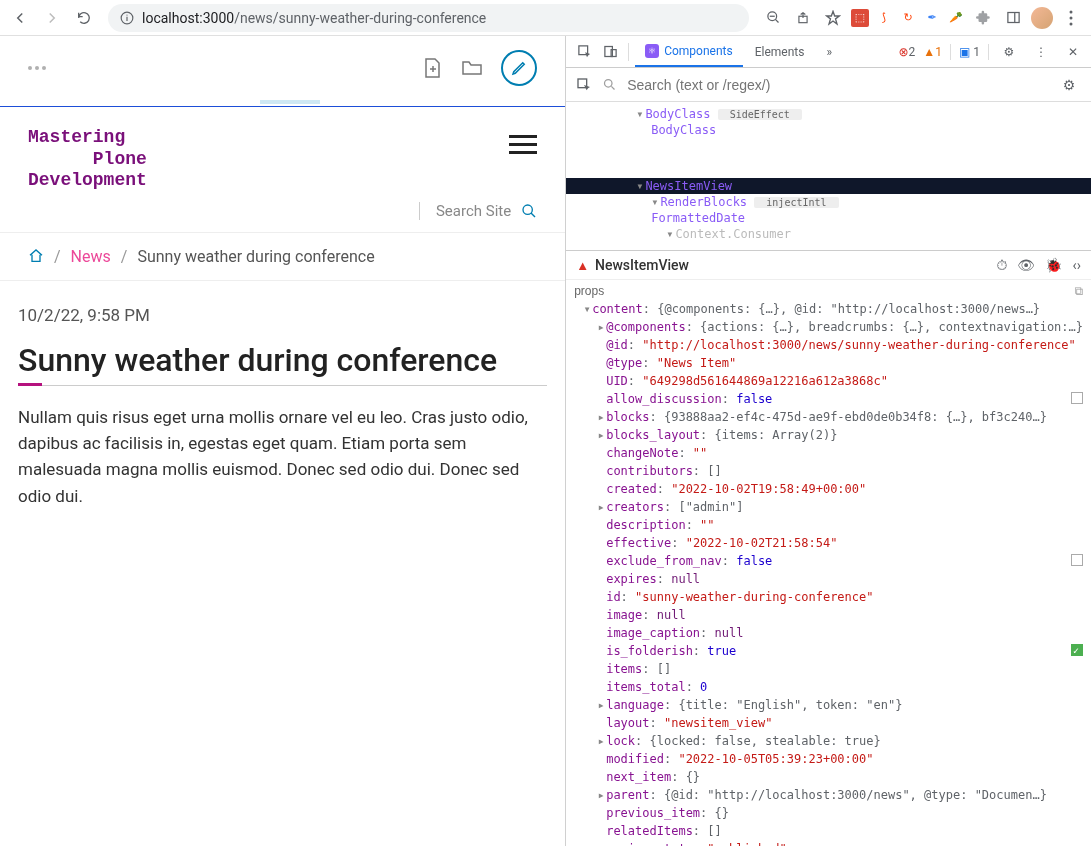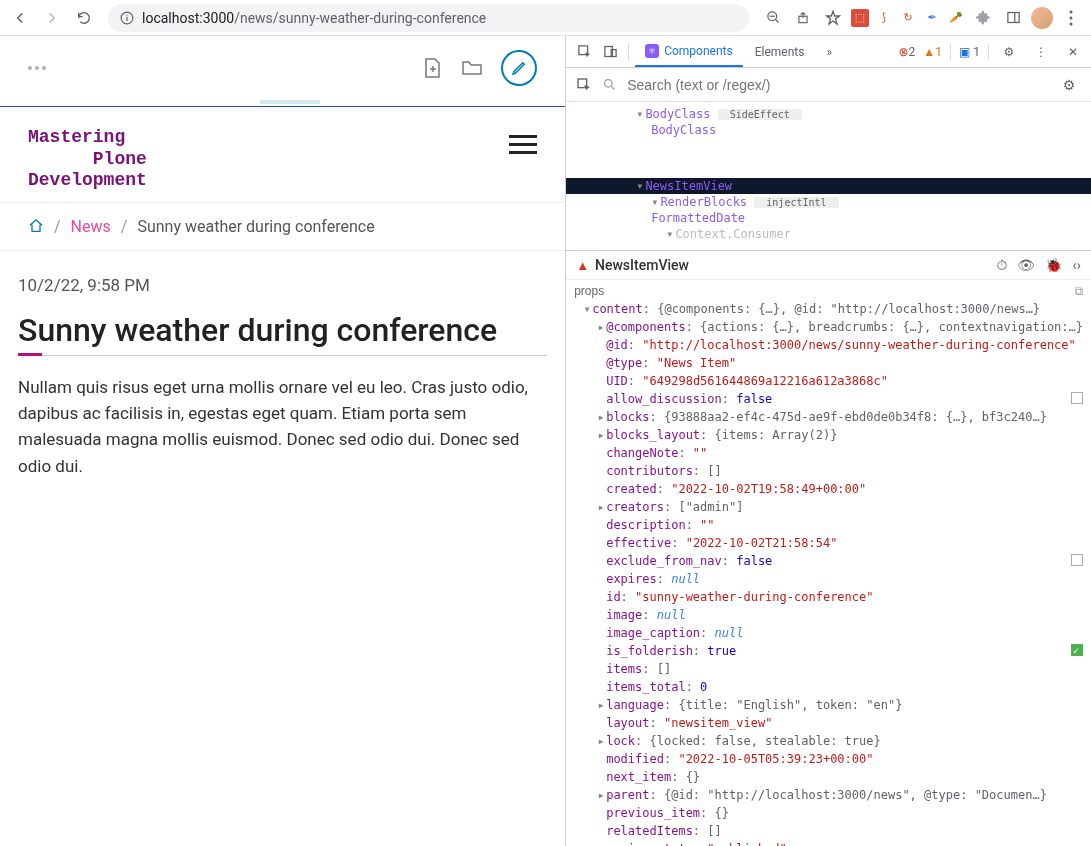"Search Site" div.searchbox { html: none -> <div> <div> <span>Search Site</span> <svg> <circle></circle> <line></line> </svg> </div> </div> }
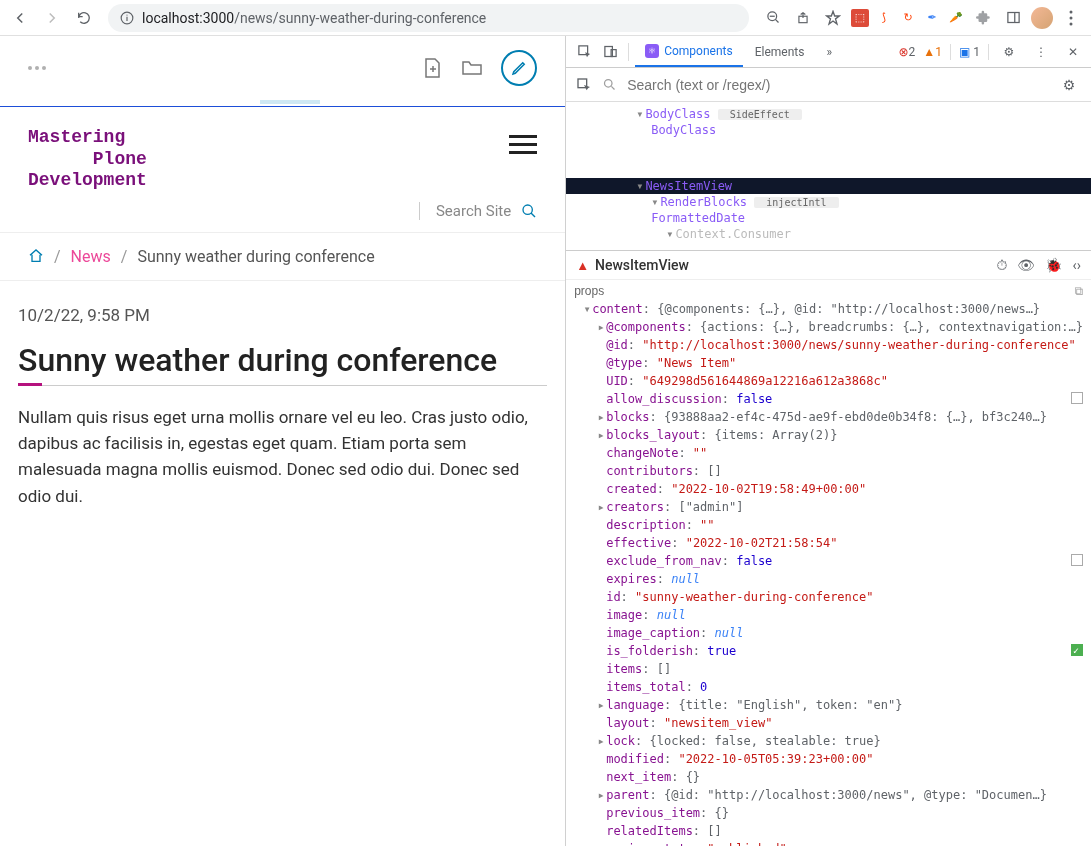"null" .v-null { color: #3b82f6 -> #701a75; font-style: italic -> none }
